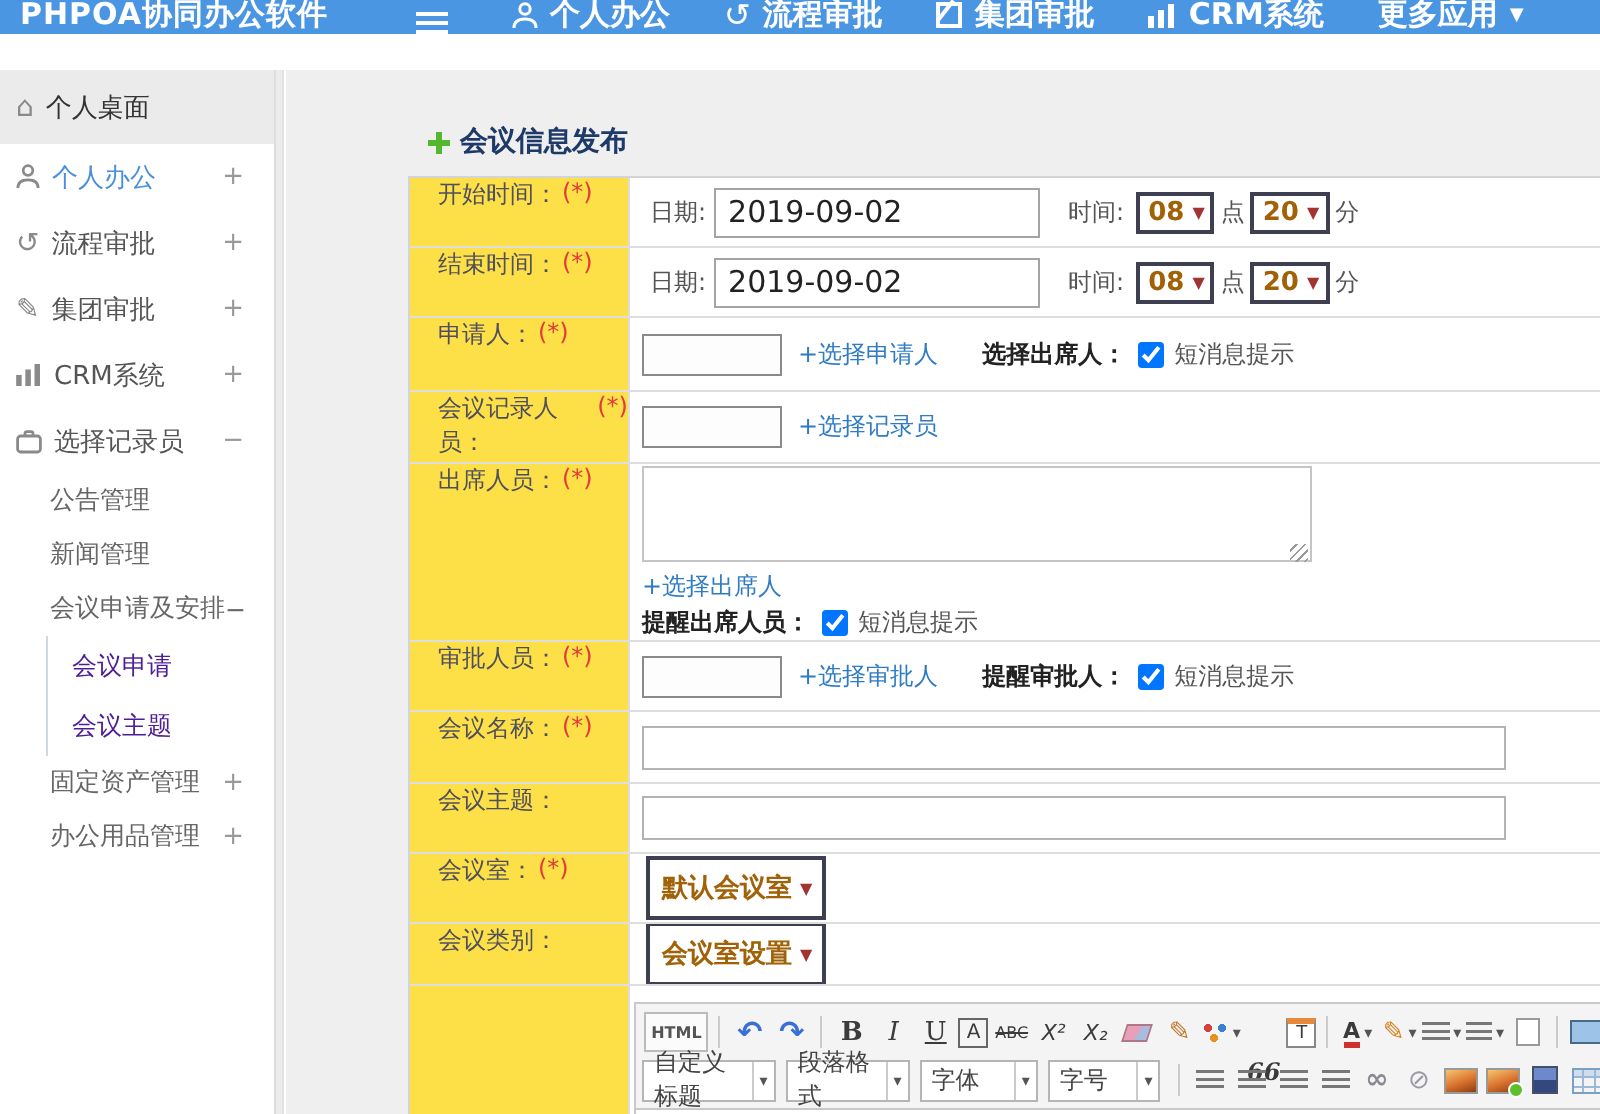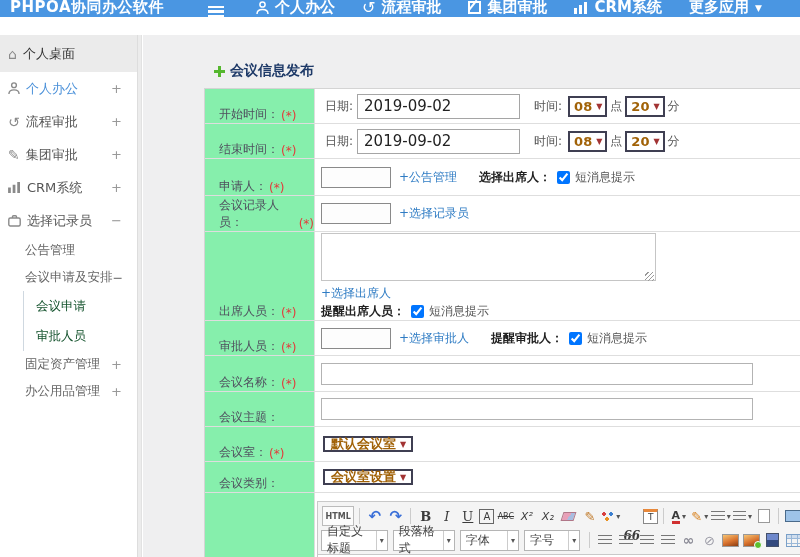"开始时间：" .lcell { align-items: flex-end -> flex-start; background: #86efac -> #fde047 }
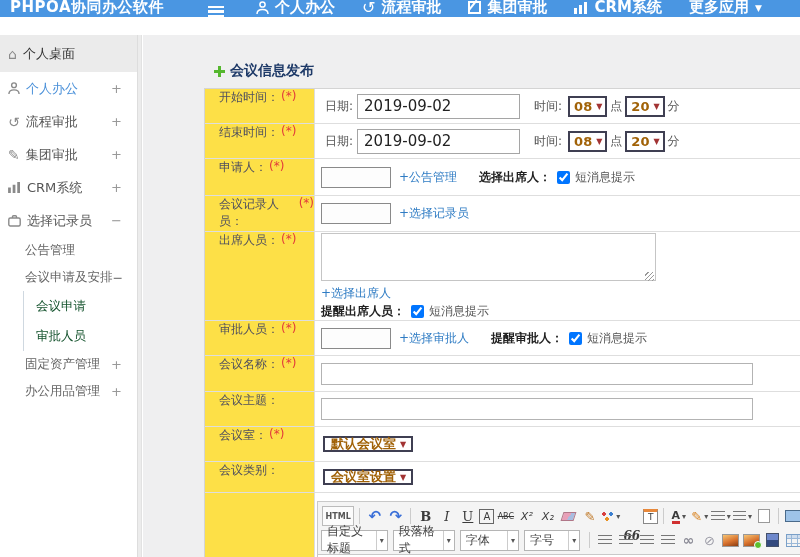"+公告管理" span.link { text: +公告管理 -> +选择申请人 }
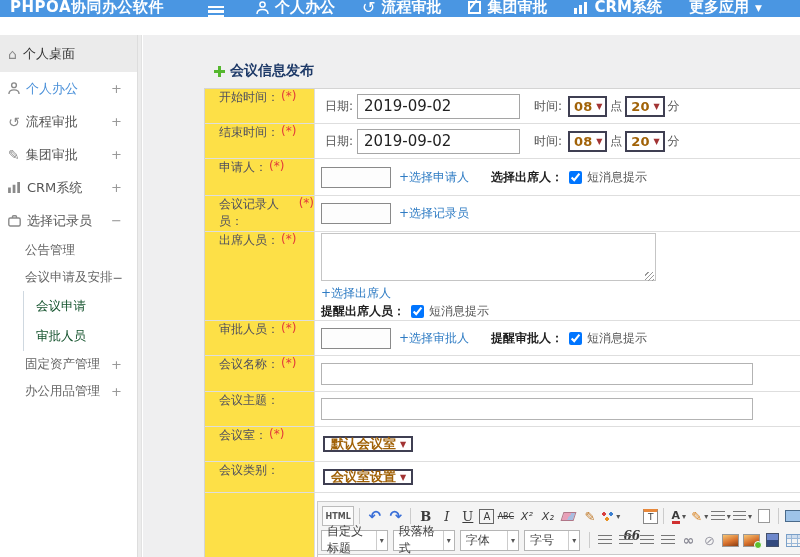"新闻管理" div.sb-sub { html: none -> <div> <span>新闻管理</span> </div> }
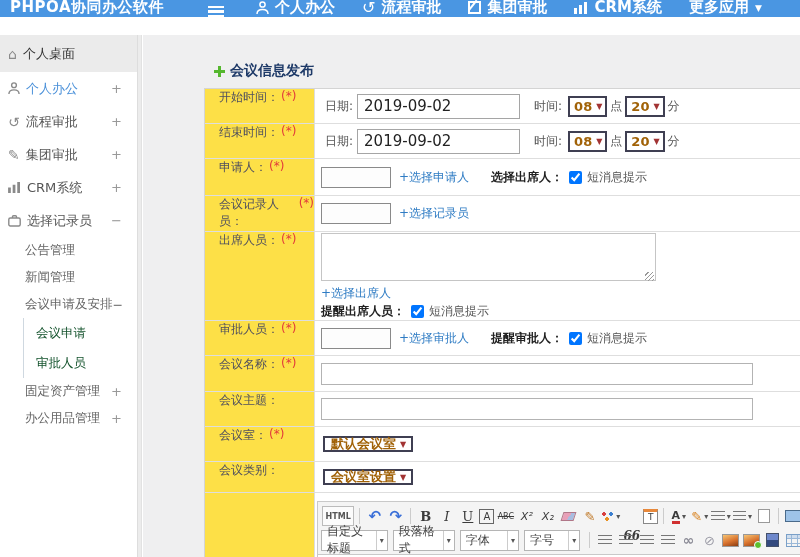"会议申请" .sb-child { color: #14532d -> #4c1d95 }
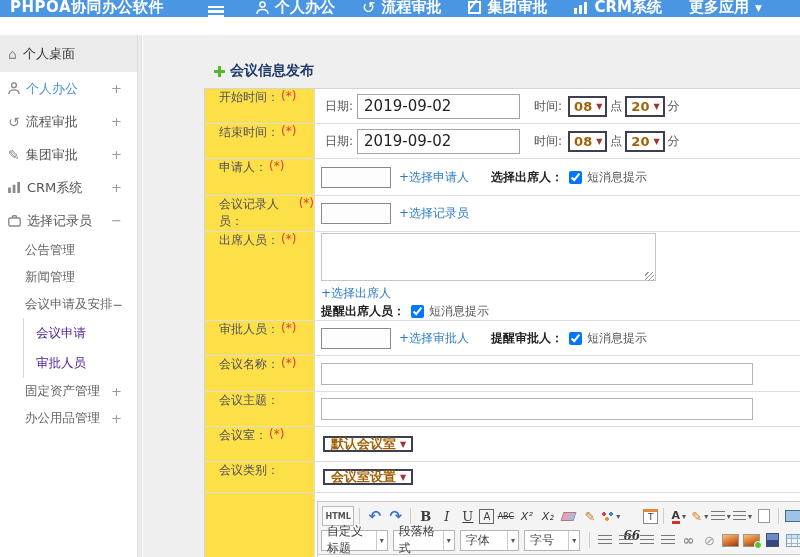"审批人员" span { text: 审批人员 -> 会议主题 }
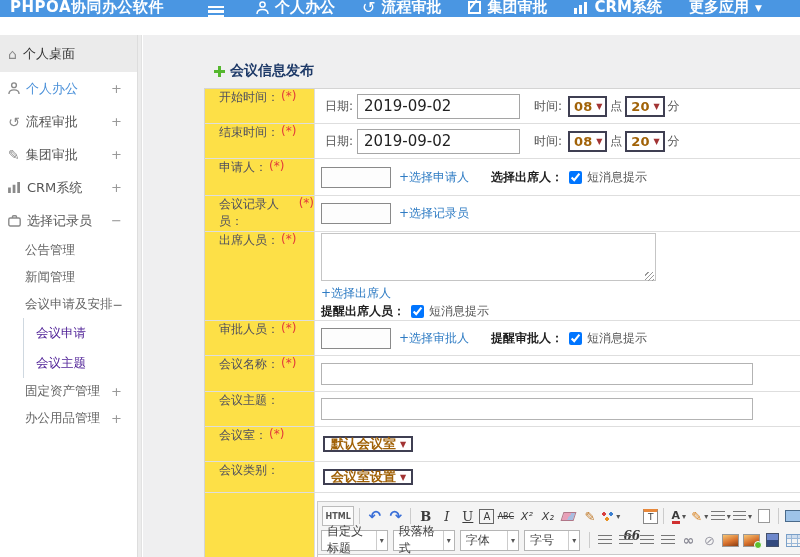"默认会议室" .big-select { height: 16px -> 32px }
